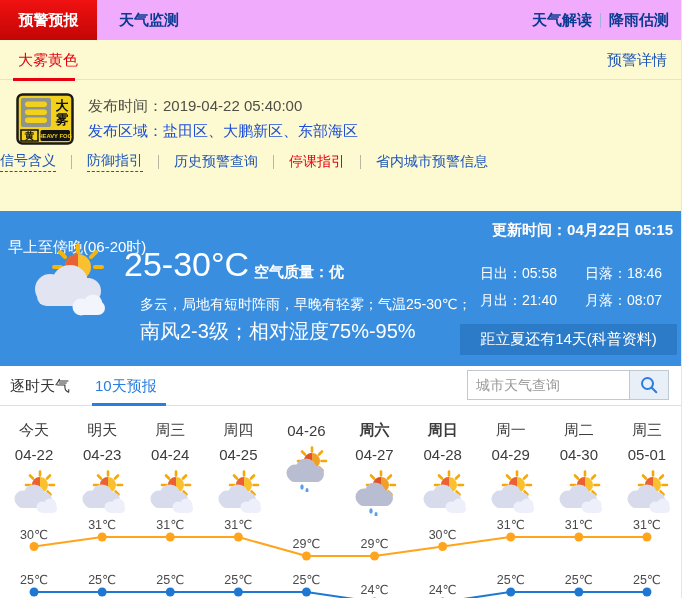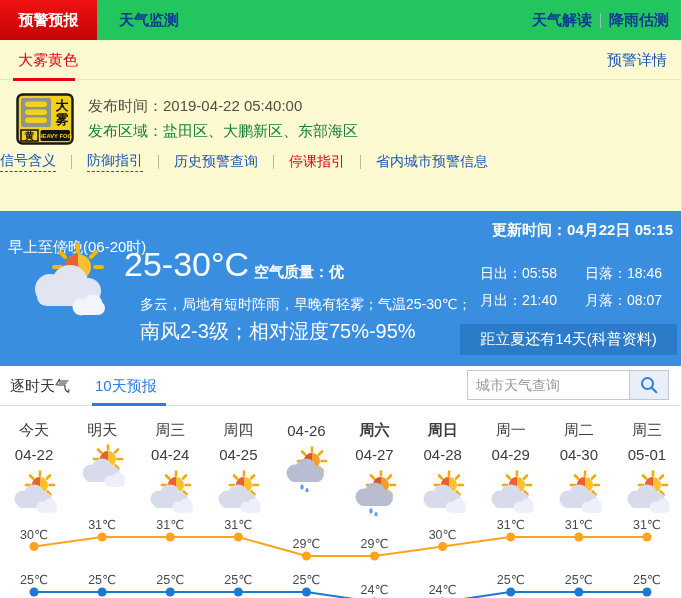"预警预报" .topnav { background: #22c55e -> #f0abfc }
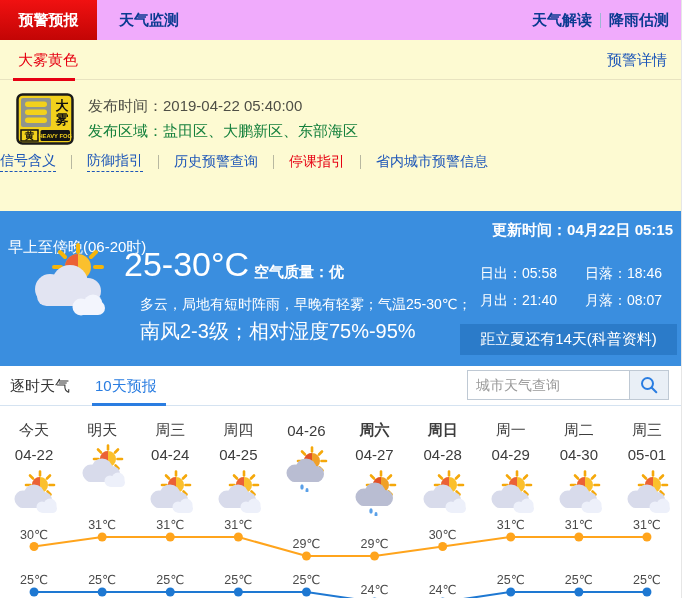"发布区域：盐田区、大鹏新区、东部海区" .publish-line2 { color: #15803d -> #1d4ed8 }
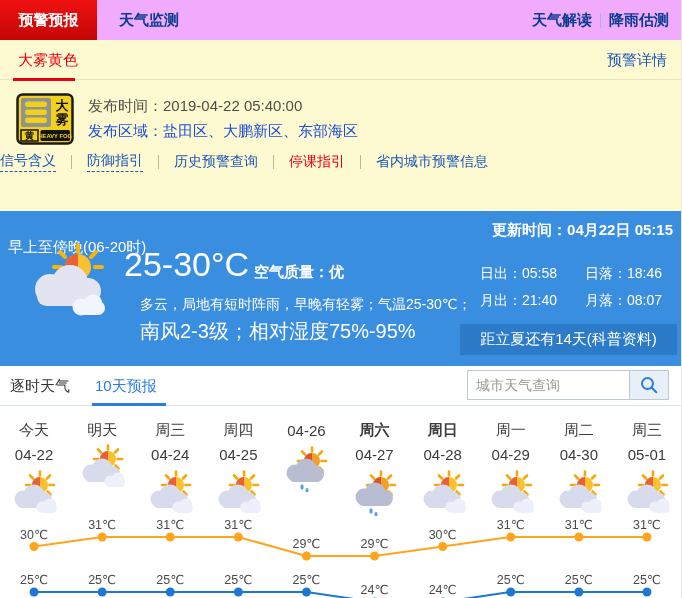"04-23" div.fc-date { html: none -> <div>04-23</div> }
